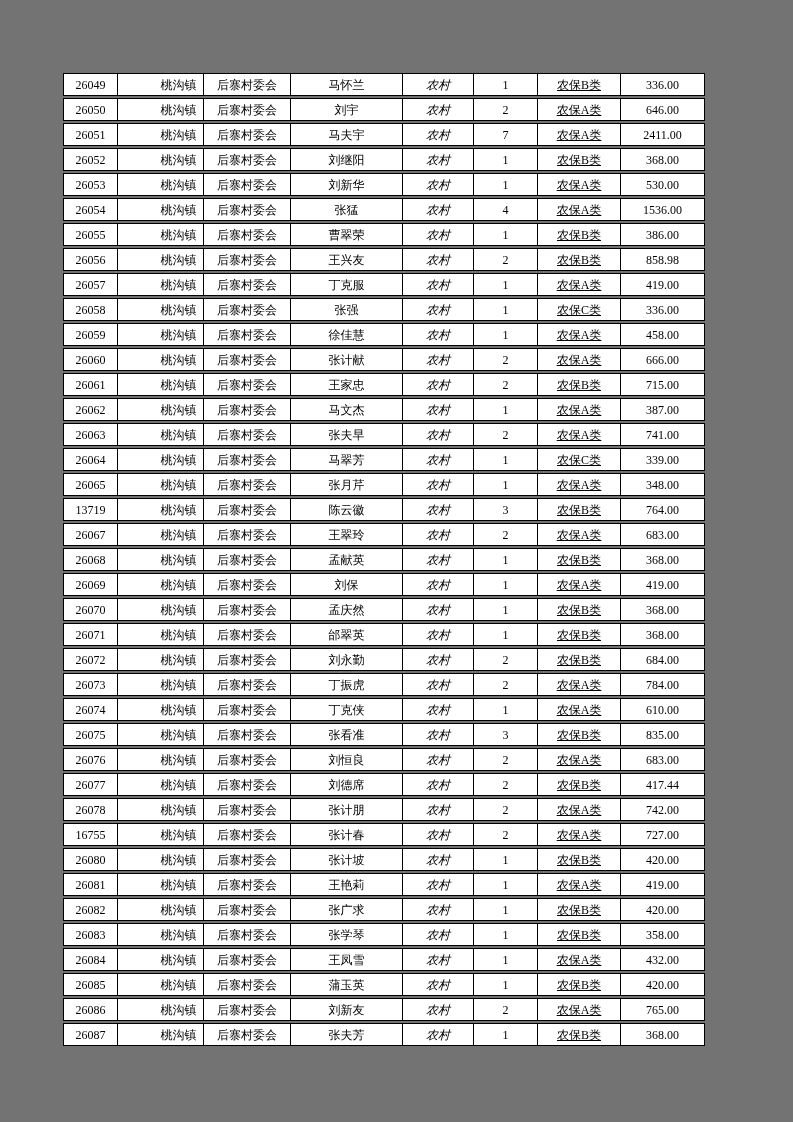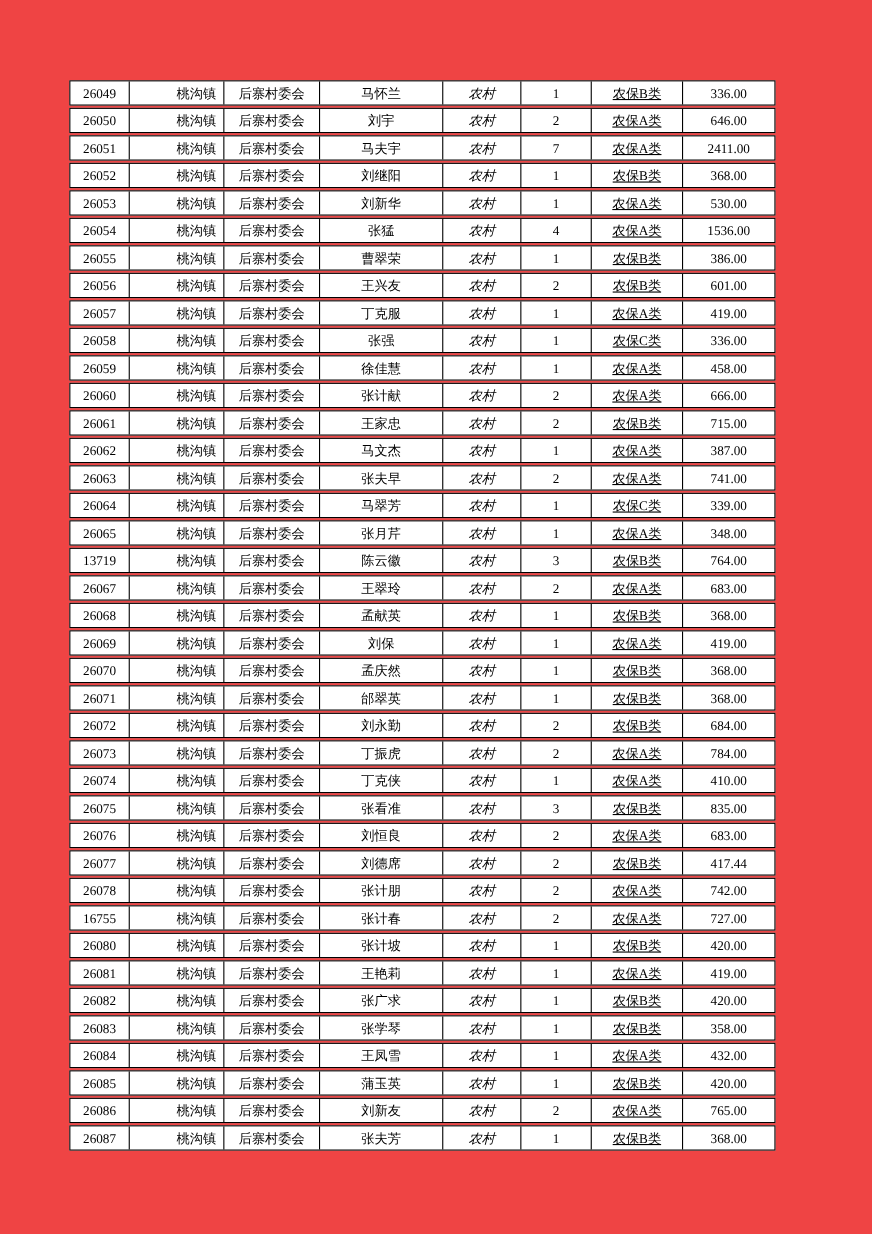"26049" .page { background: #ef4444 -> #737373 }
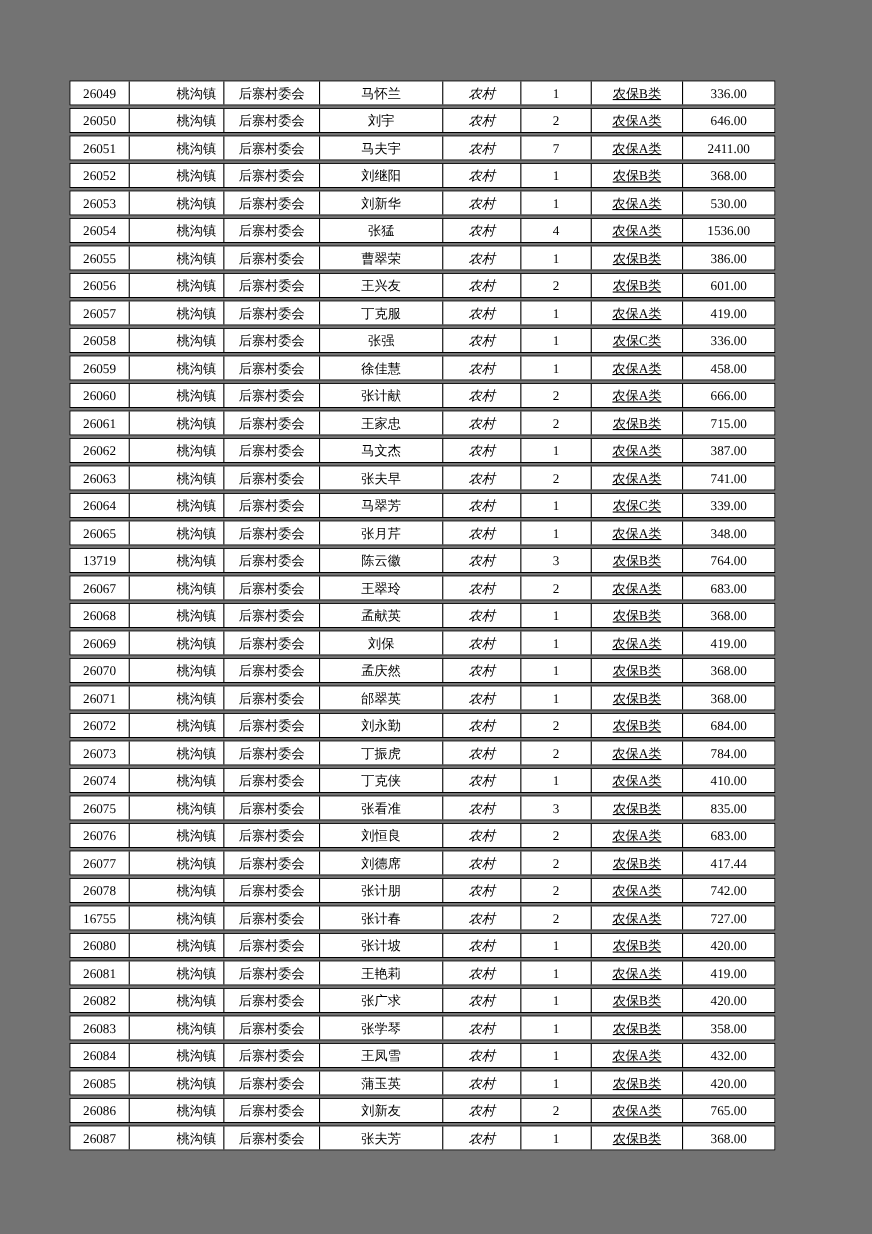"601.00" div.cell { text: 601.00 -> 858.98 }
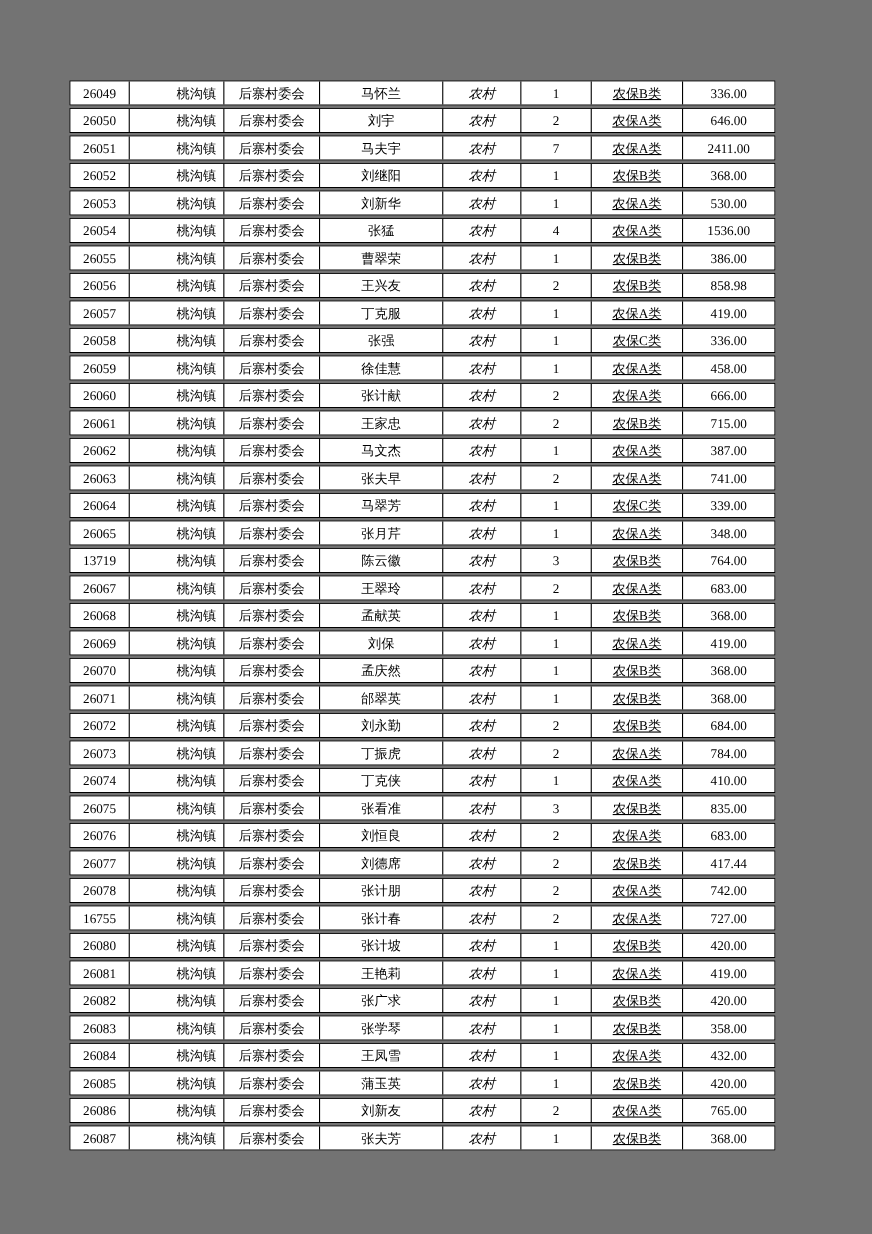"410.00" div.cell { text: 410.00 -> 610.00 }
